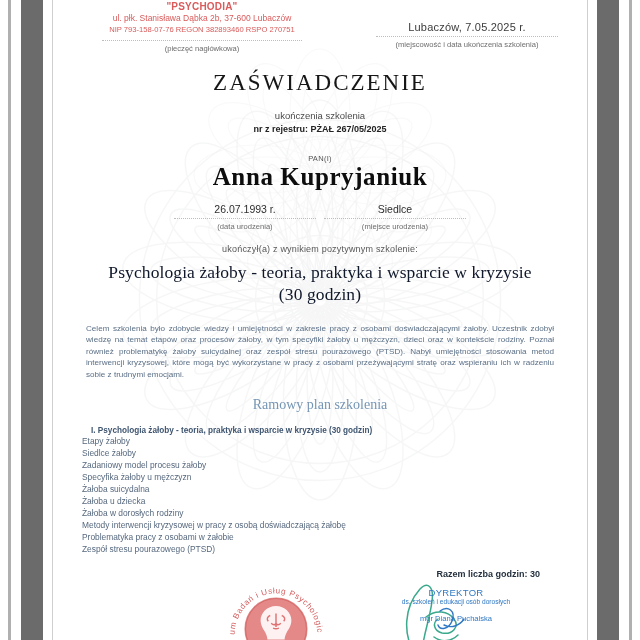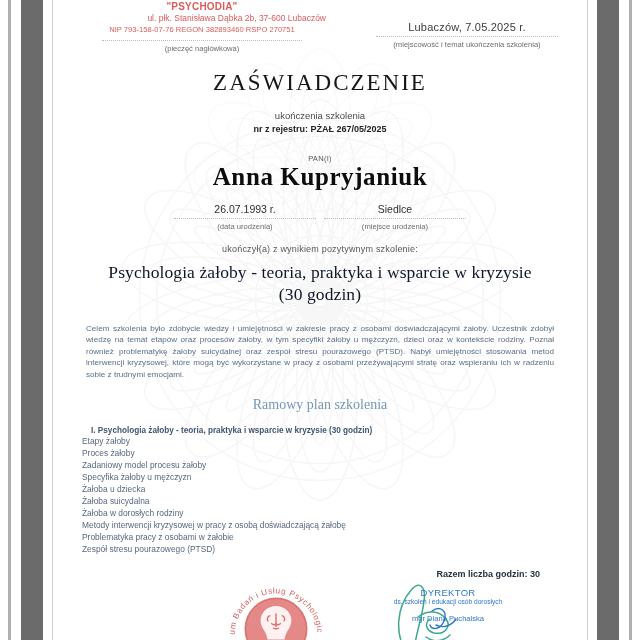"ul. płk. Stanisława Dąbka 2b," .stamp-line.addr { text-align: right -> none }
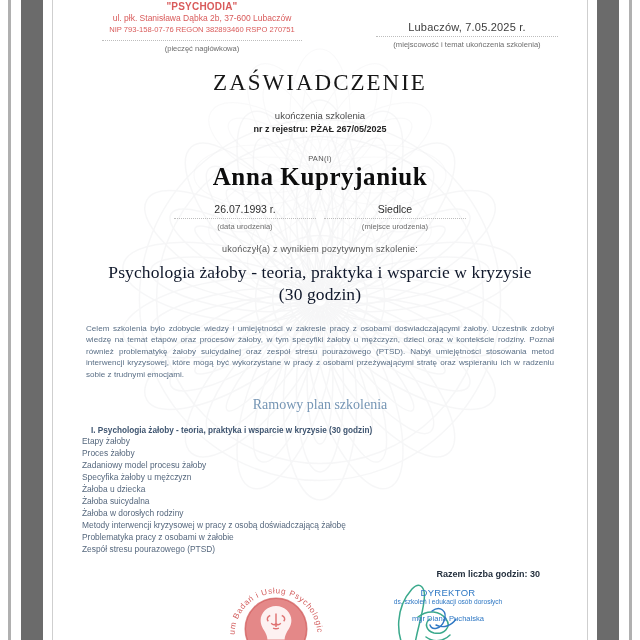"(miejscowość i temat ukończenia" div.caption { text: temat -> data }
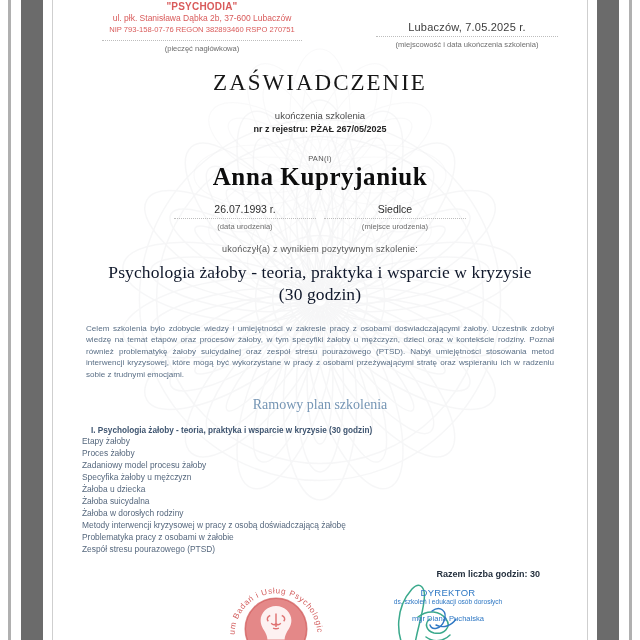"Proces żałoby" div.plan-item { text: Proces -> Siedlce }
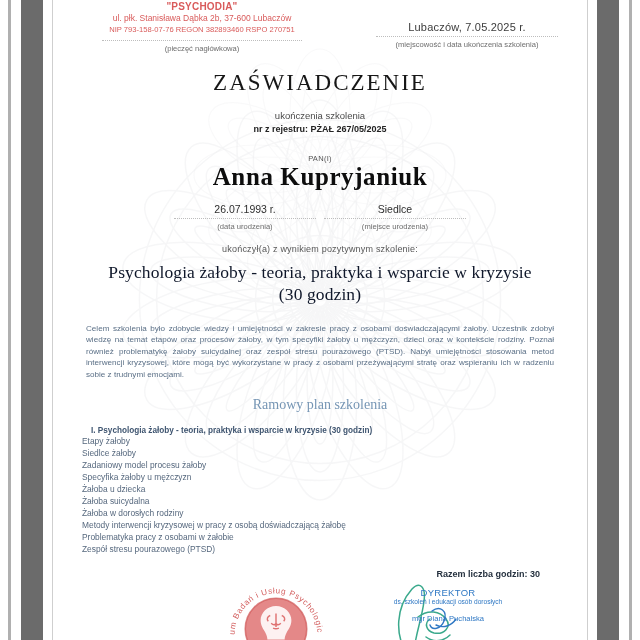"Żałoba u dziecka" div.plan-item { order: before "Żałoba suicydalna" -> after "Żałoba suicydalna" }
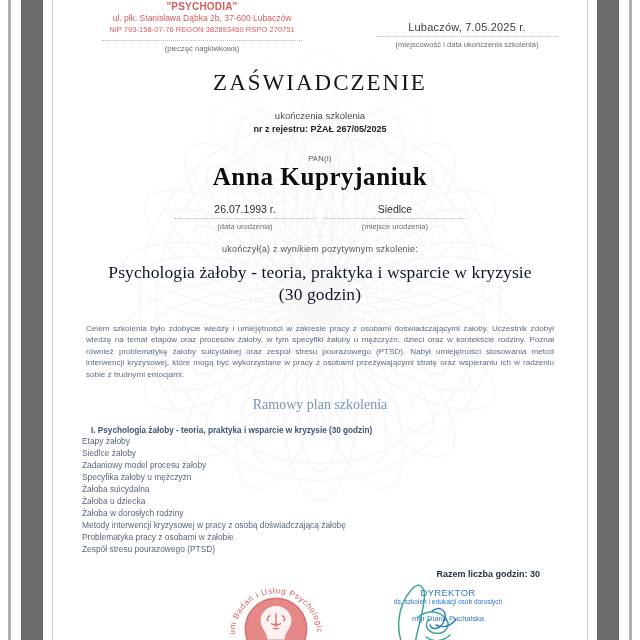"DYREKTOR" .sig-block { right: 14px -> 6px }
